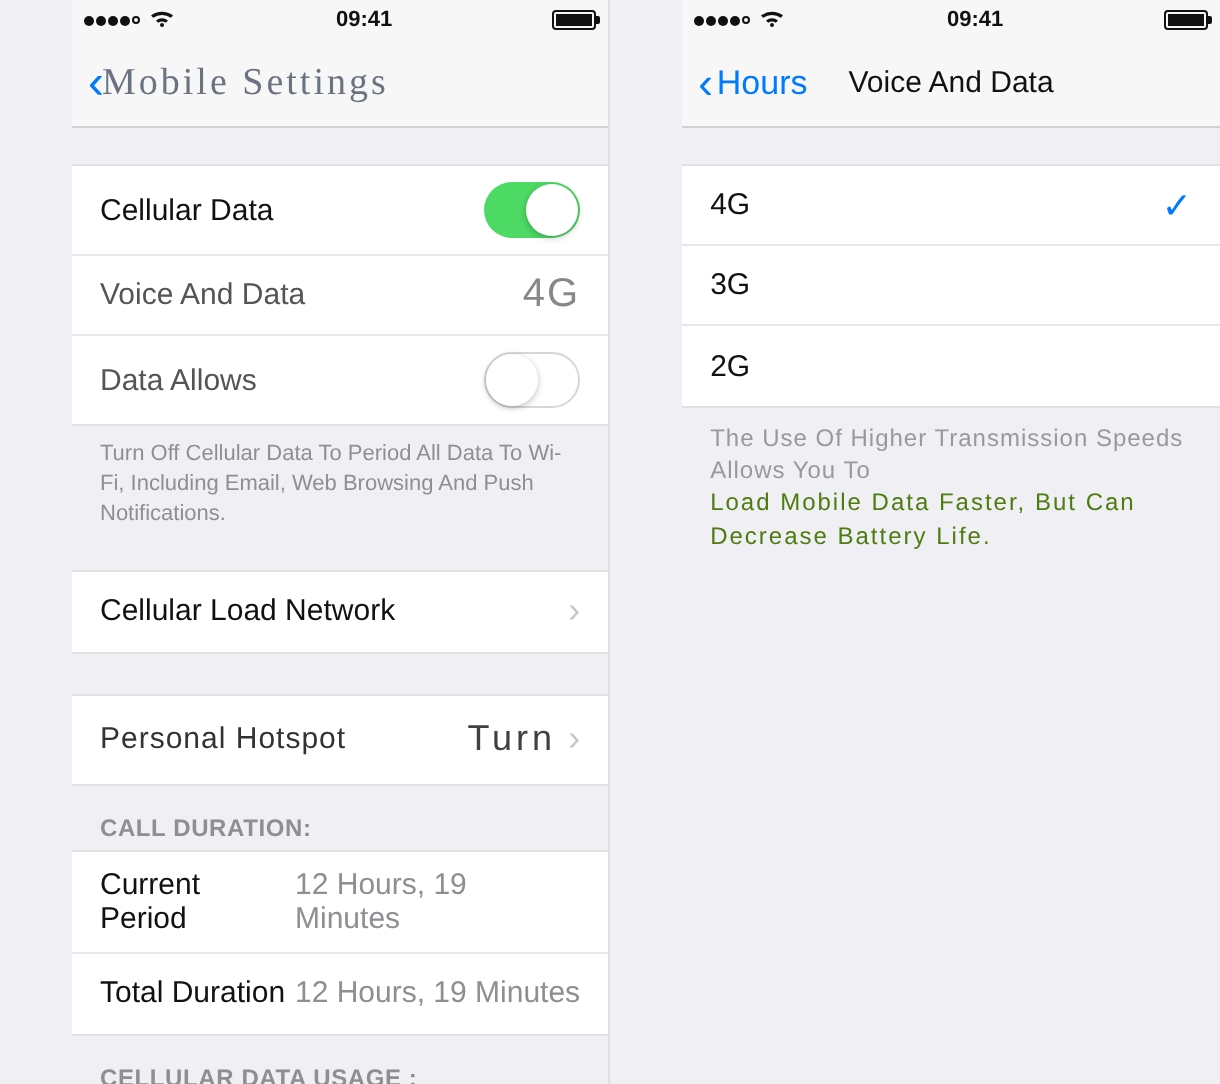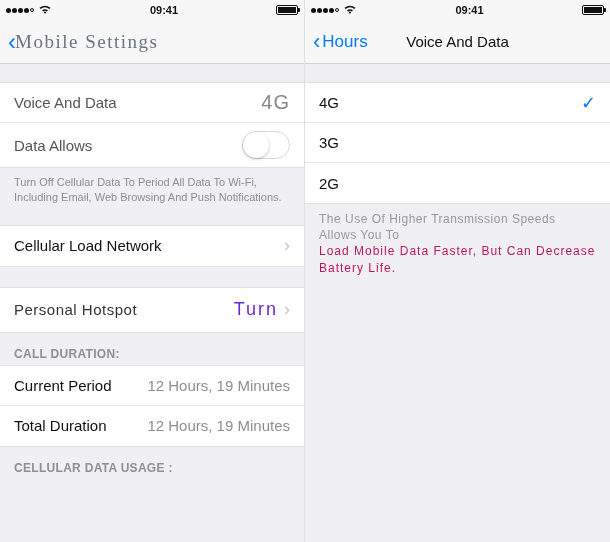"09:41" .pane { margin-left: none -> 36px }
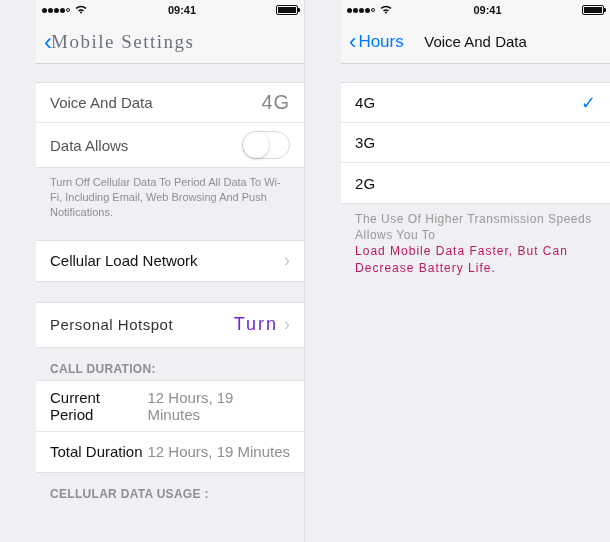"Cellular Data" div.row { html: none -> <div> <span>Cellular Data</span> <span> <span></span> </span> </div> }
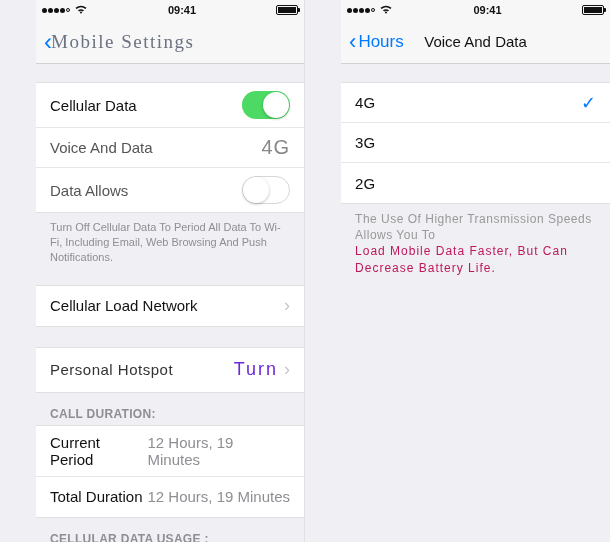"Load Mobile Data Faster, But" .footer-text.styled .l2 { color: #be185d -> #4d7c0f }
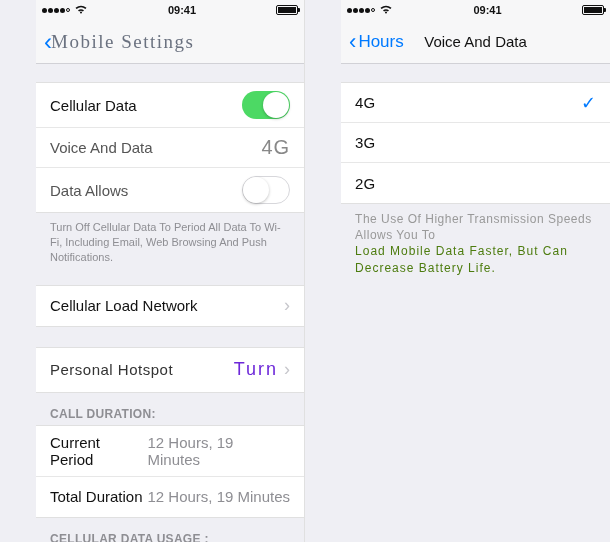"Turn" .turn-text { color: #6d28d9 -> #404040 }
